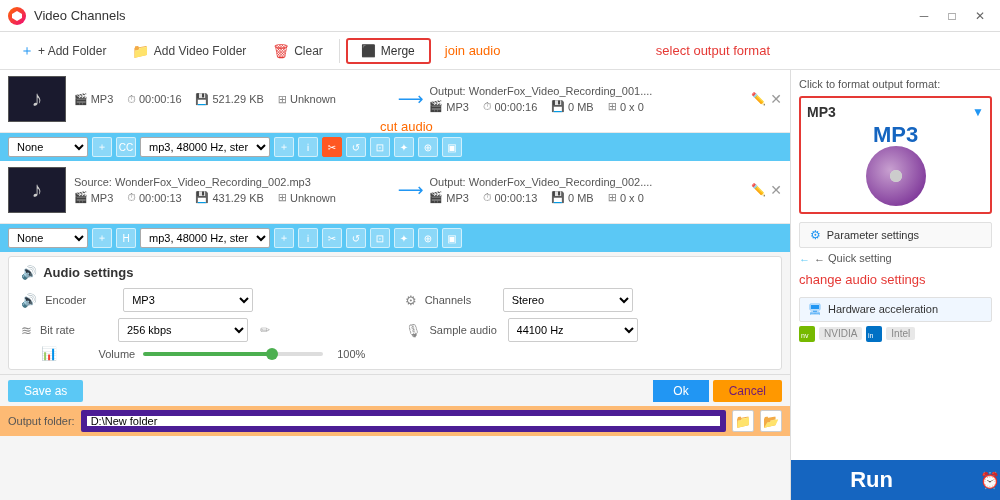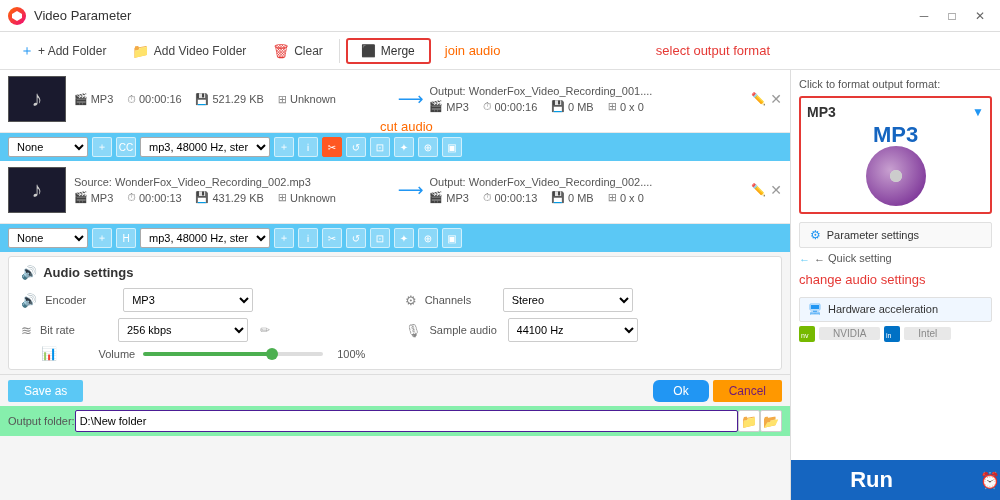"Video Parameter" span.title-bar-title { text: Parameter -> Channels }
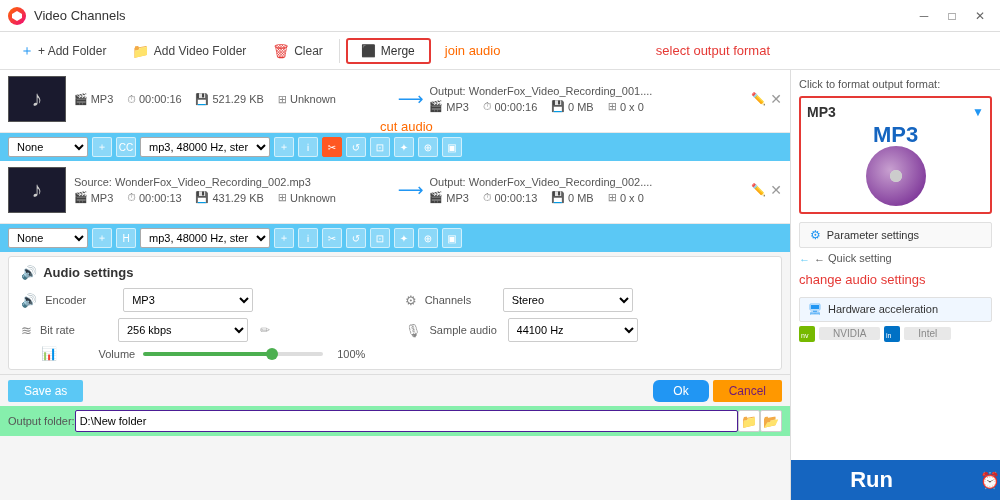"NVIDIA" .gpu-badge { padding: 1px 14px -> 1px 5px }
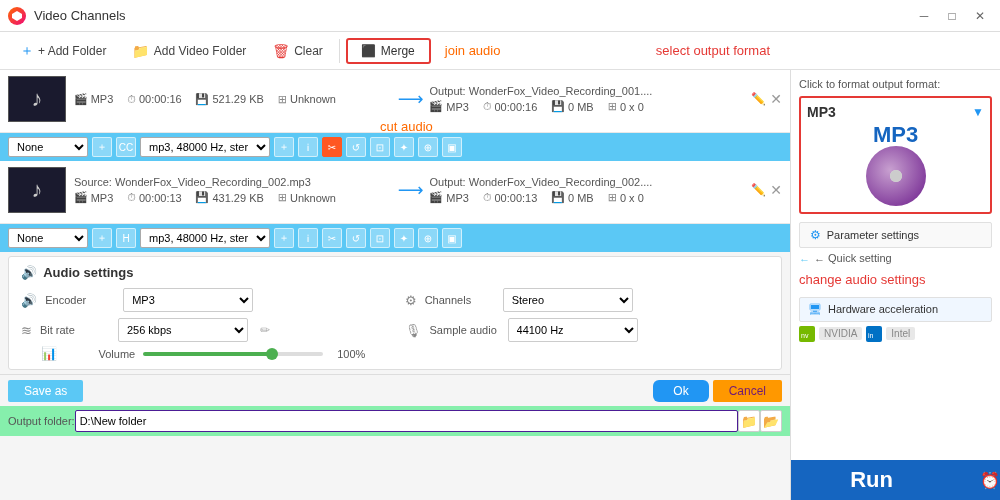"Ok" .ok-btn { border-radius: 6px -> 0 }
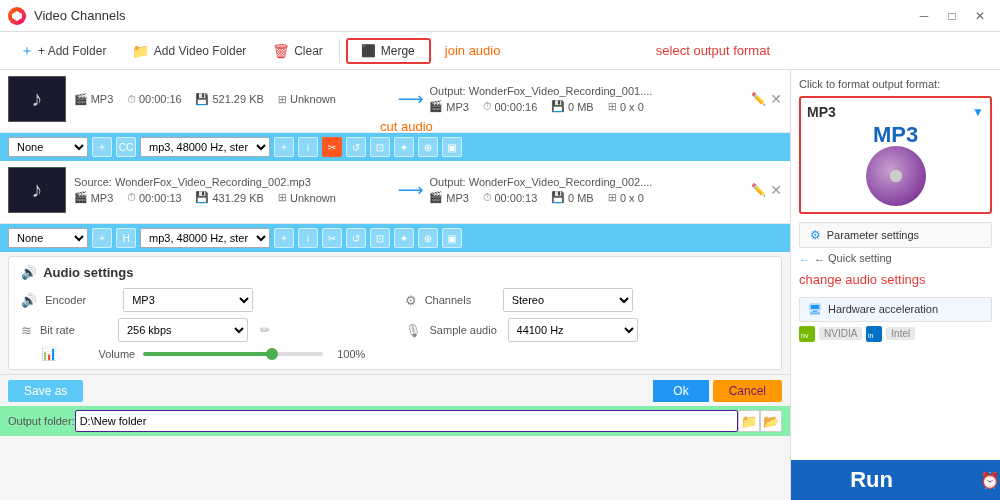"Output folder:" .folder-bar { background: #86efac -> #fdba74; gap: none -> 6px }
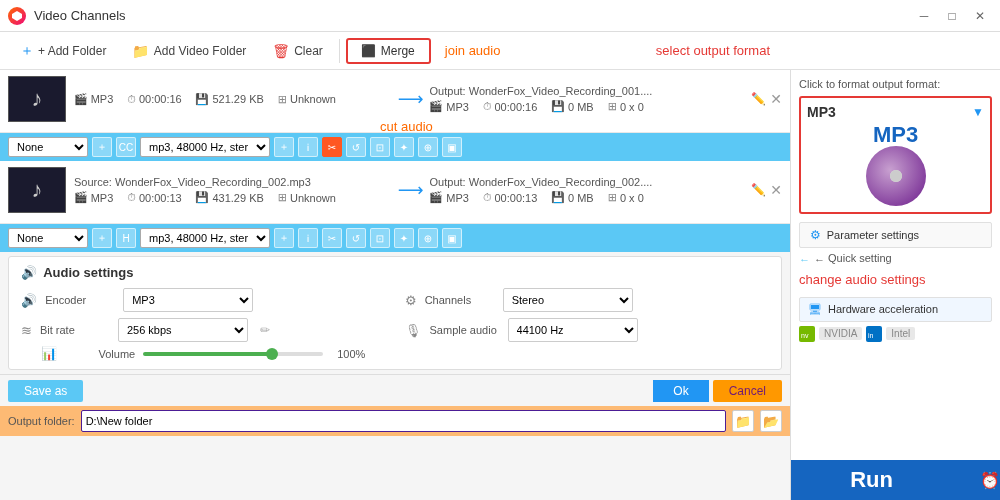"D:\New folder" .folder-input { border: 1px solid #4c1d95 -> 6px solid #4c1d95; text-decoration: none -> underline }
